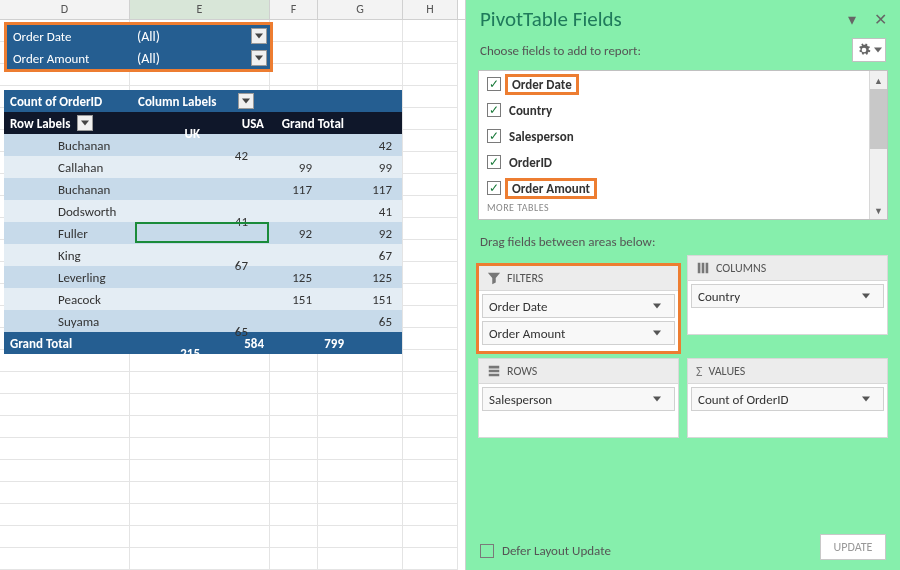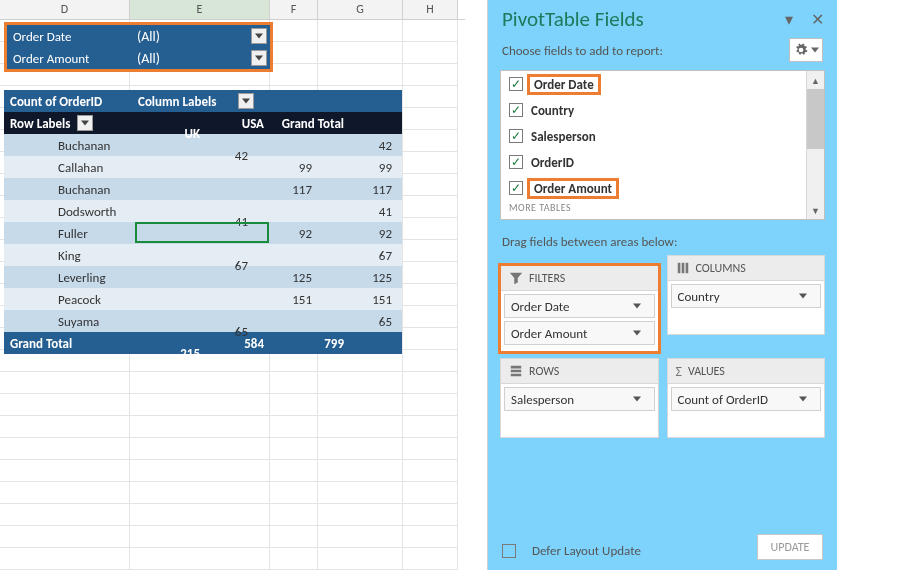"PivotTable Fields" .pane { background: #7dd3fc -> #86efac; left: 487px -> 465px; width: 350px -> 435px }
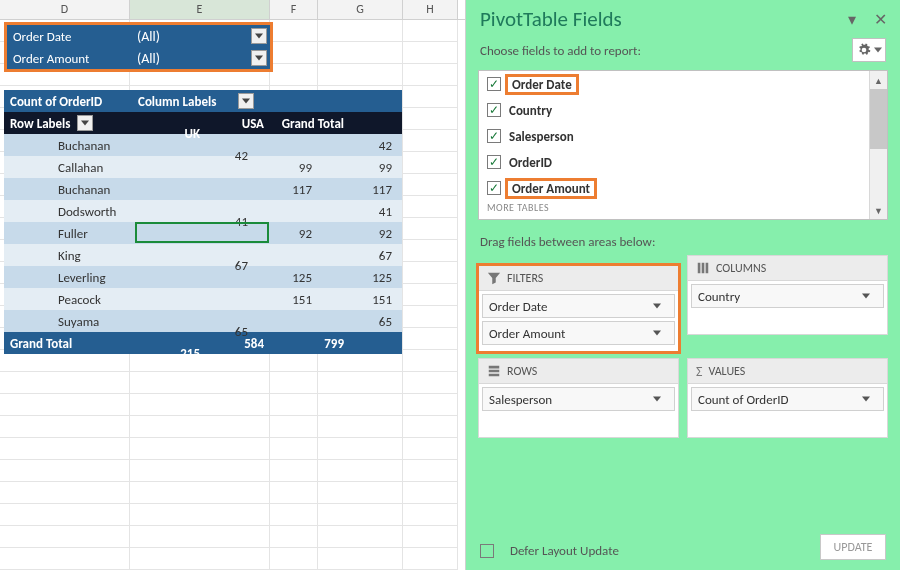"Defer Layout Update" .defer { gap: 8px -> 0 }
